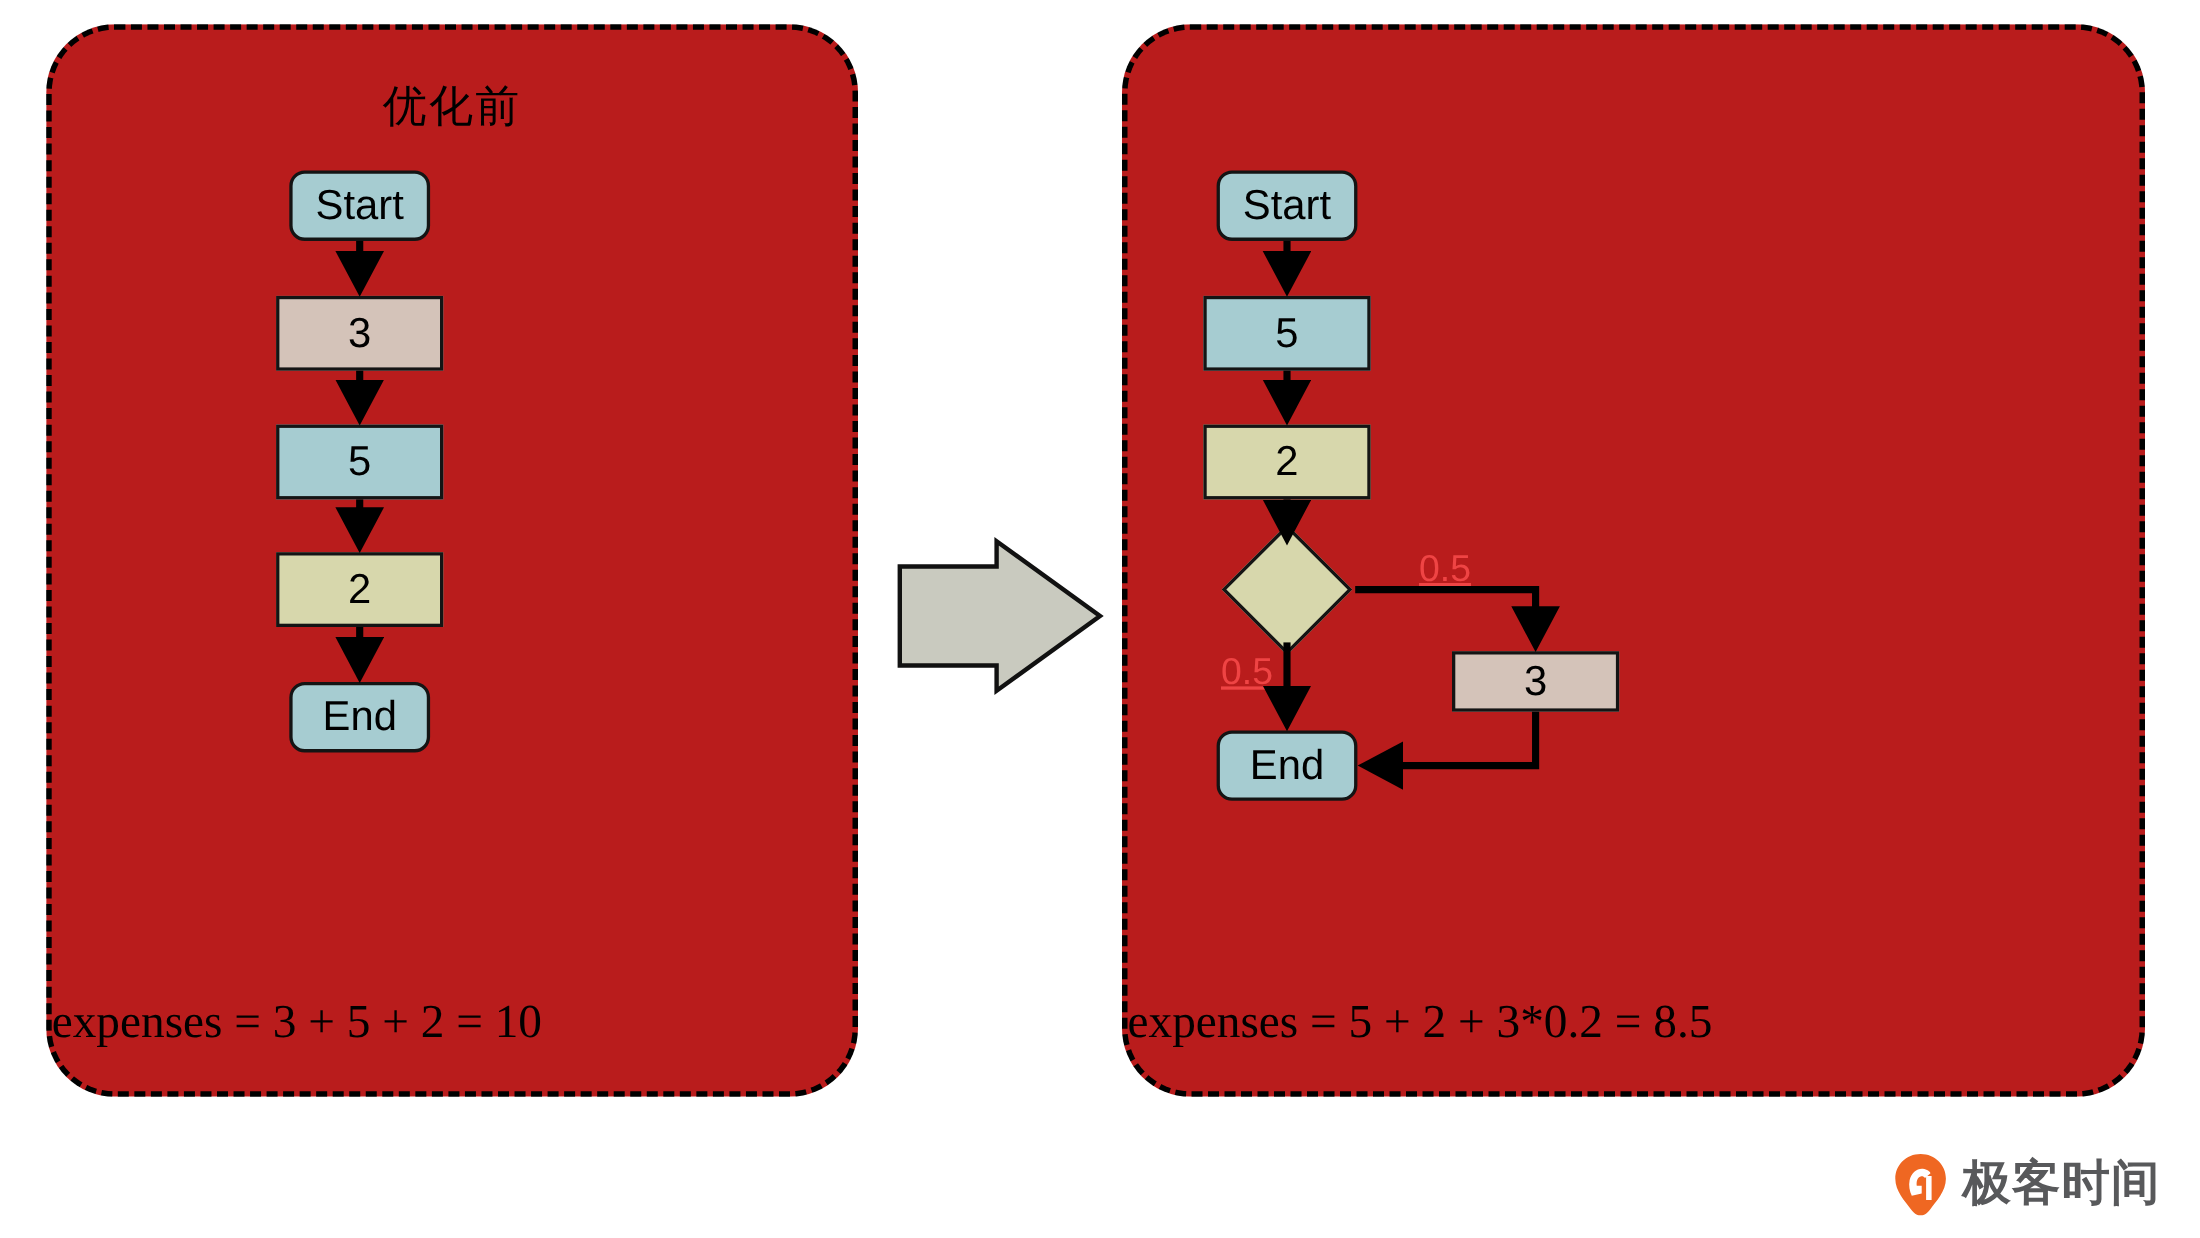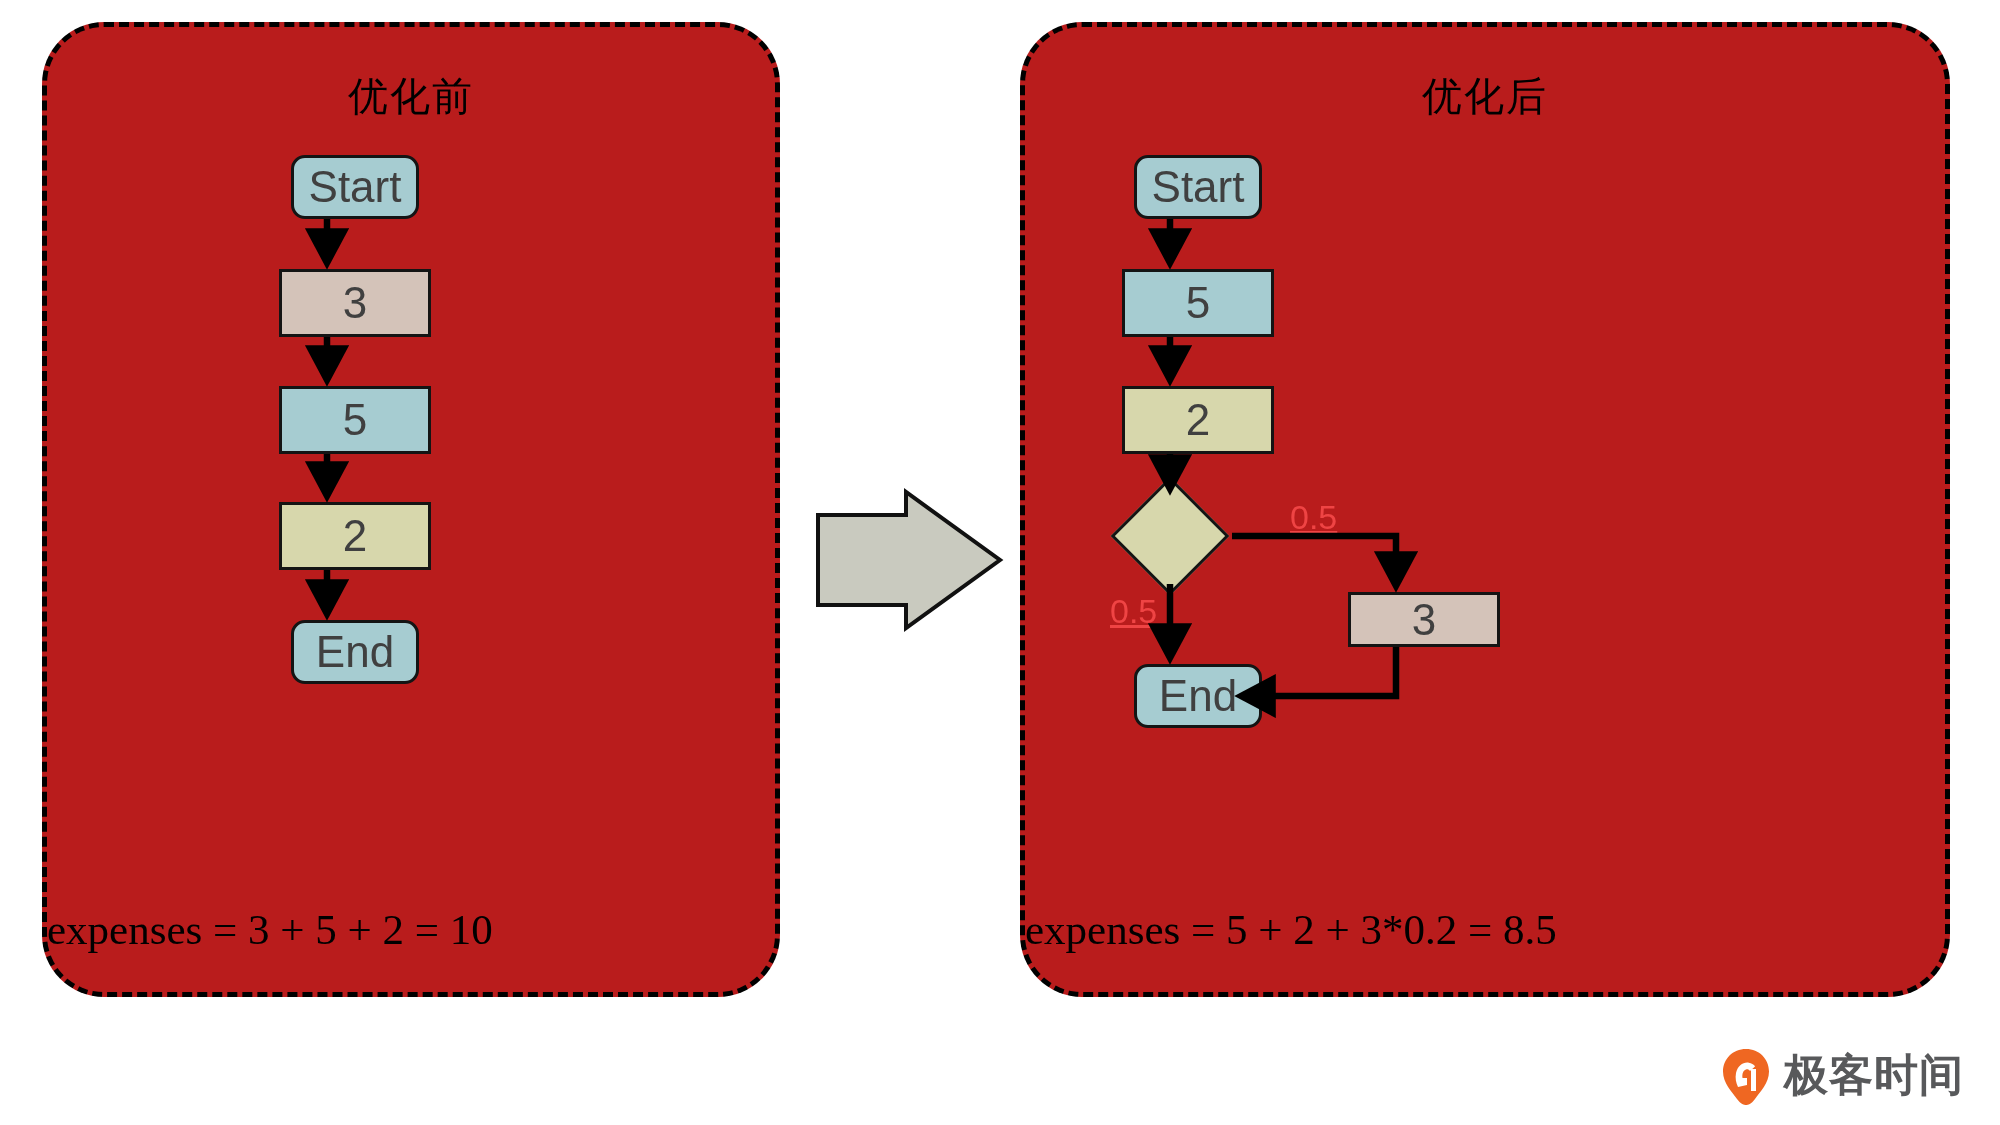"优化后" div.panel-title { html: <div>优化后</div> -> none }
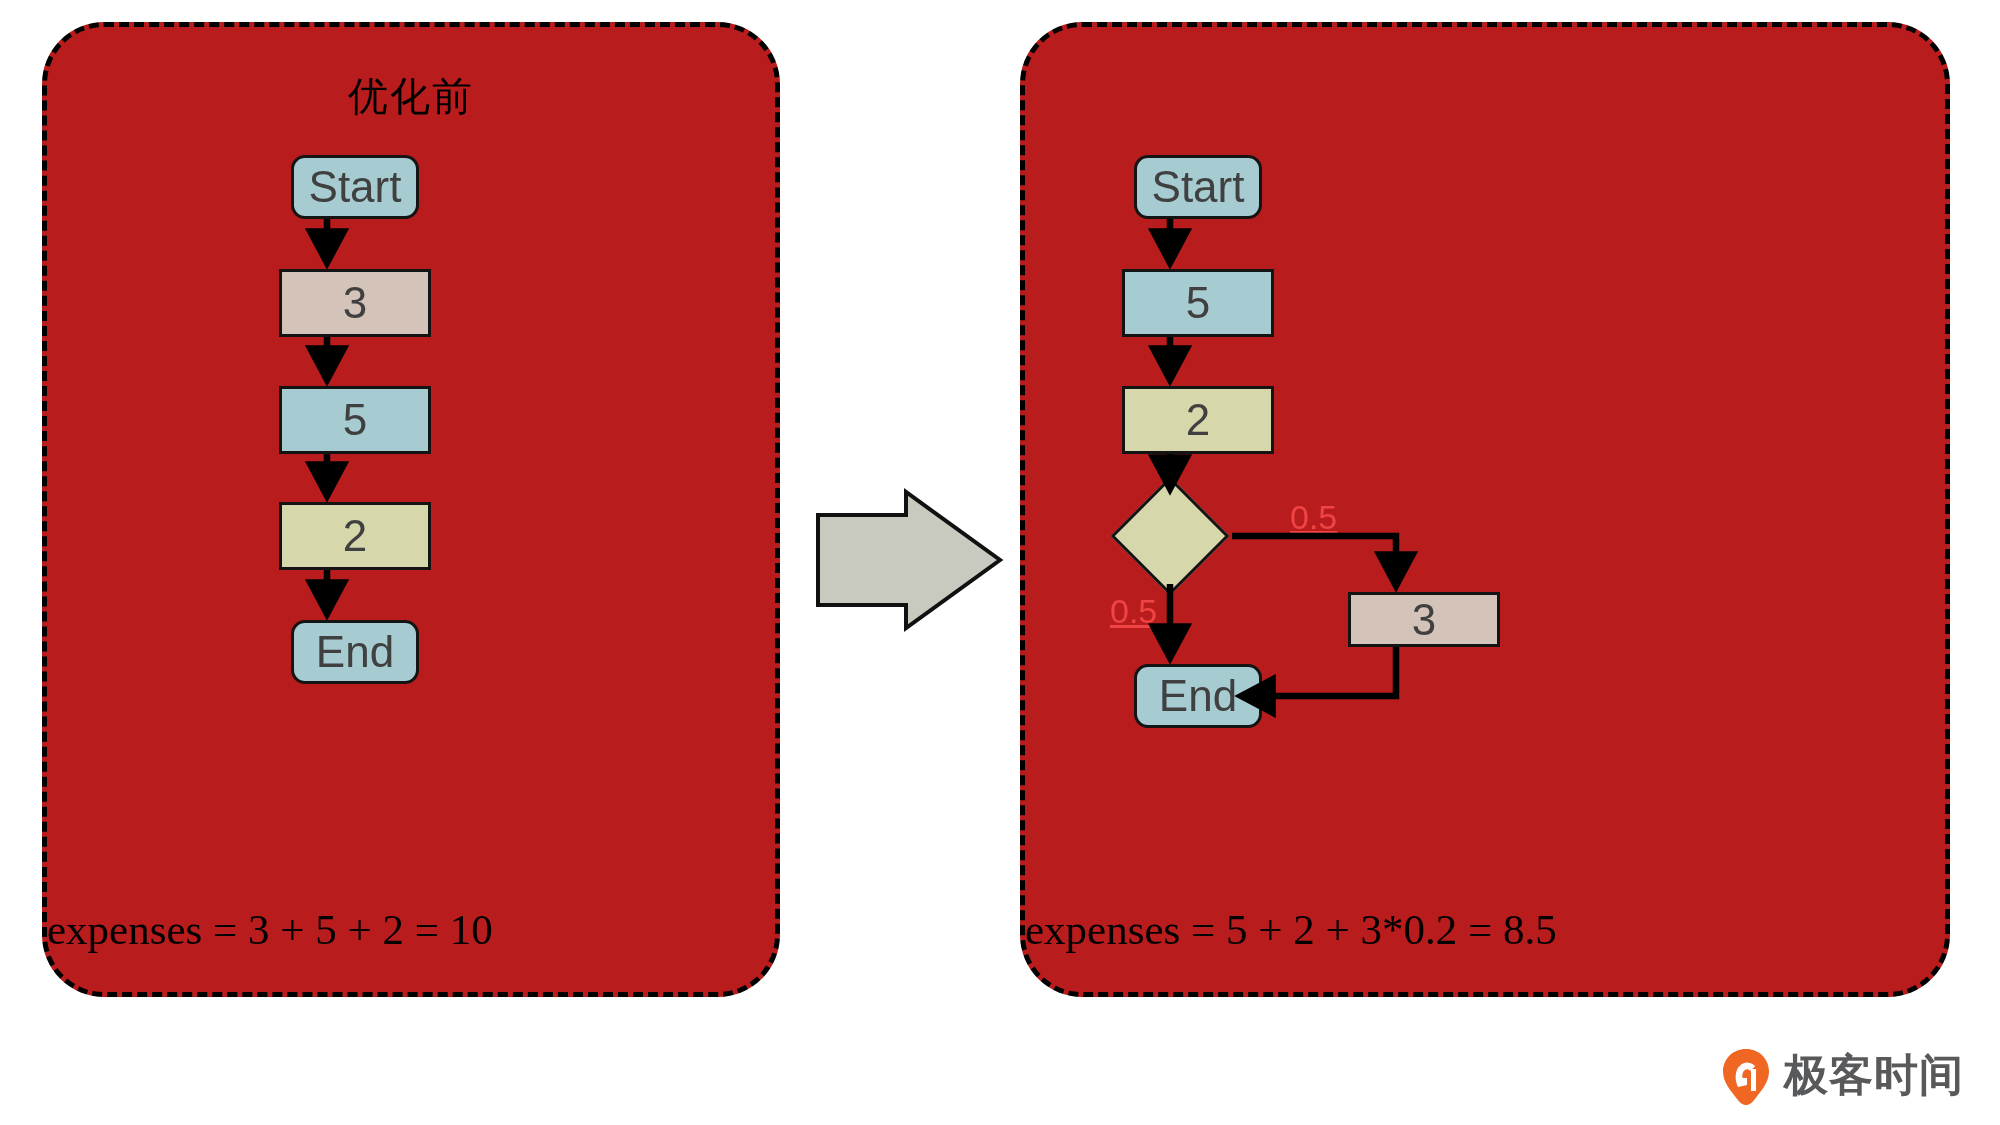"Start" .node { color: #404040 -> #000000; font-size: 44px -> 38px; margin-left: 28px -> none }
